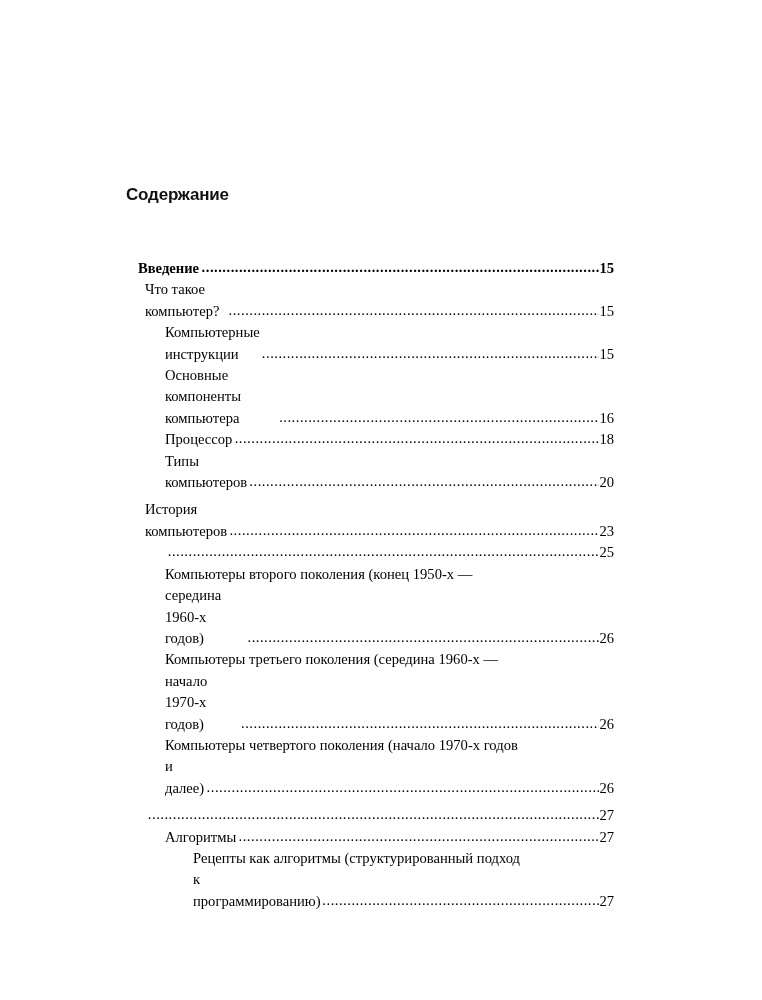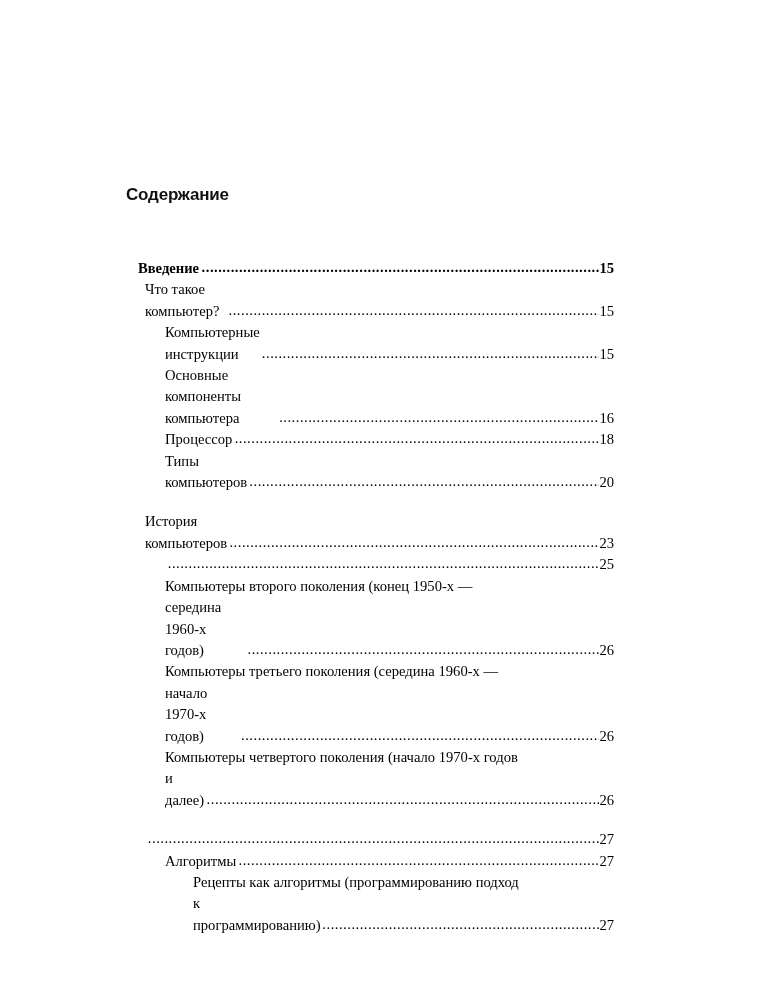"История компьютеров" .gap-top { margin-top: 18px -> 6px }
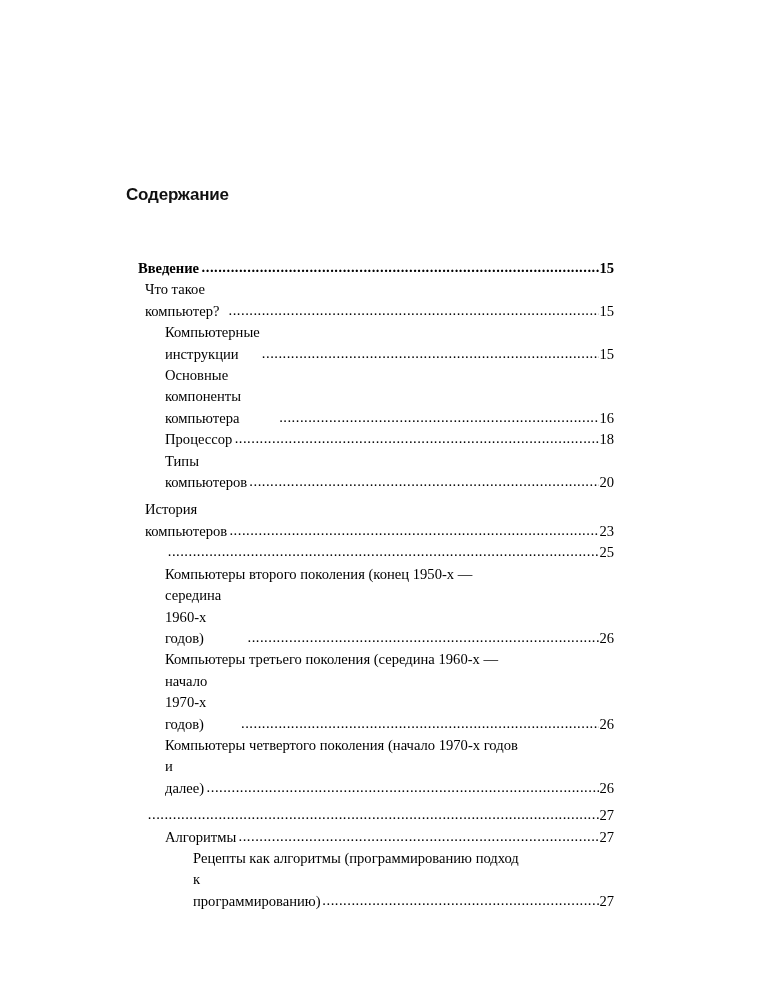"Рецепты как алгоритмы (программированию" span.wrap-line { text: программированию -> структурированный }
